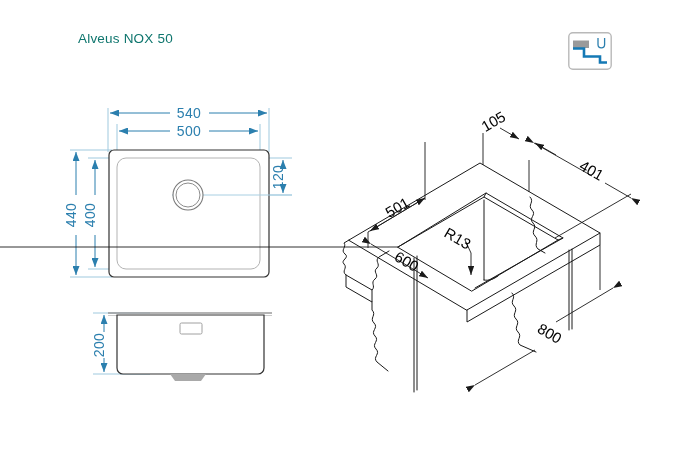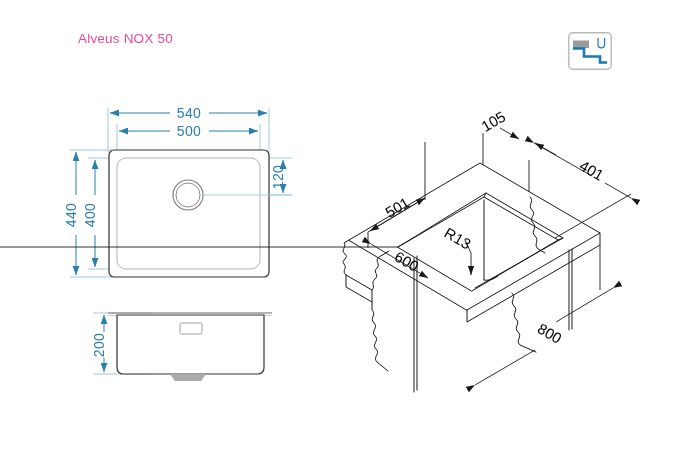"Alveus NOX 50" .title-text { color: #ec4899 -> #0f766e }
